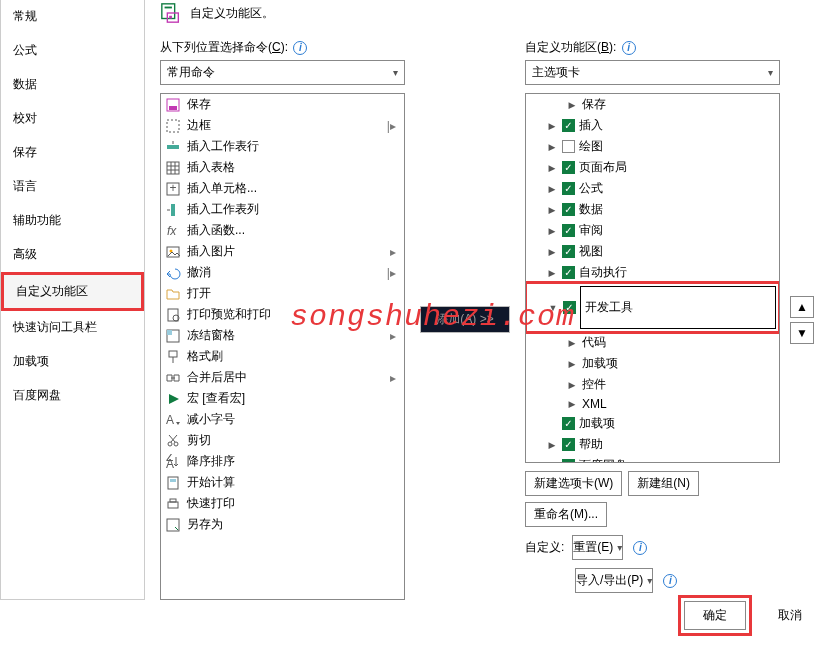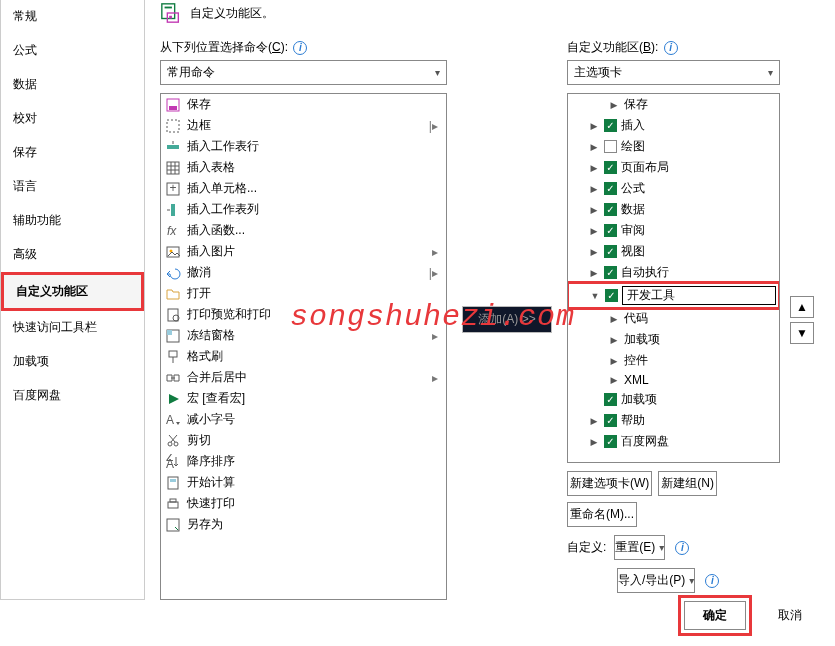"从下列位置选择命令(C): i" .col-left { width: 287px -> 245px }
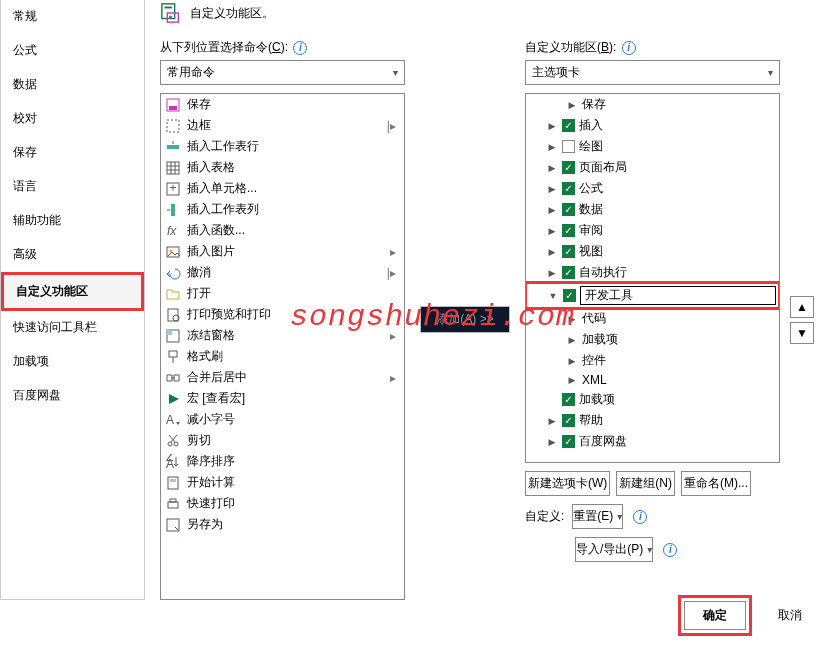"自定义功能区" .red-box { font-weight: bold -> none }
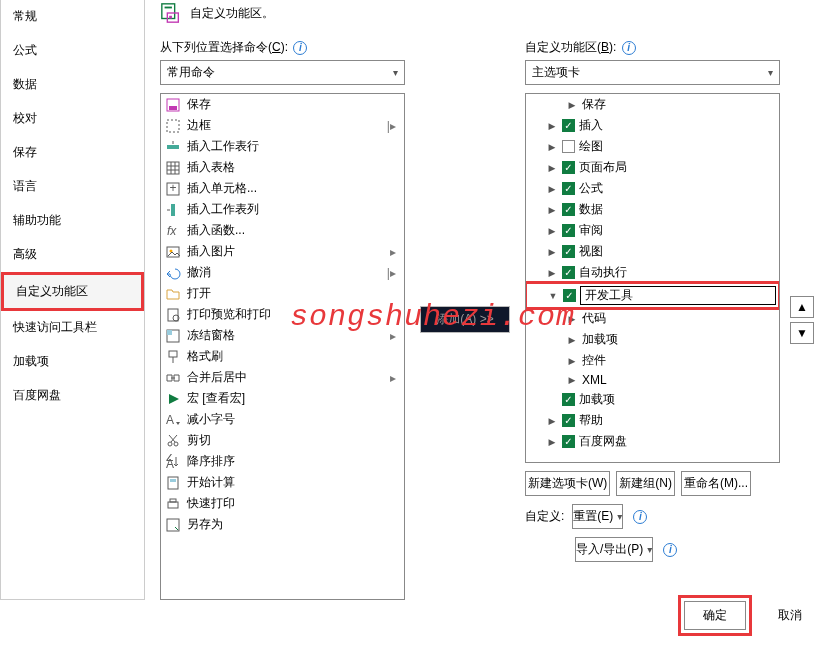"开发工具" .tree-item.selected .lbl { padding: 0 4px -> 12px 4px }
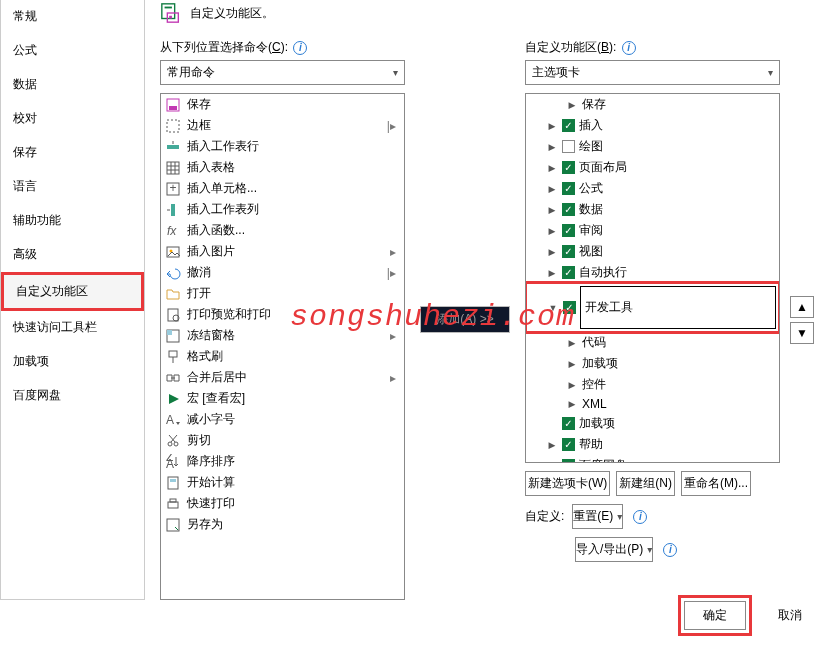"新建选项卡(W)" .btn { padding: 3px 2px -> 3px 8px }
